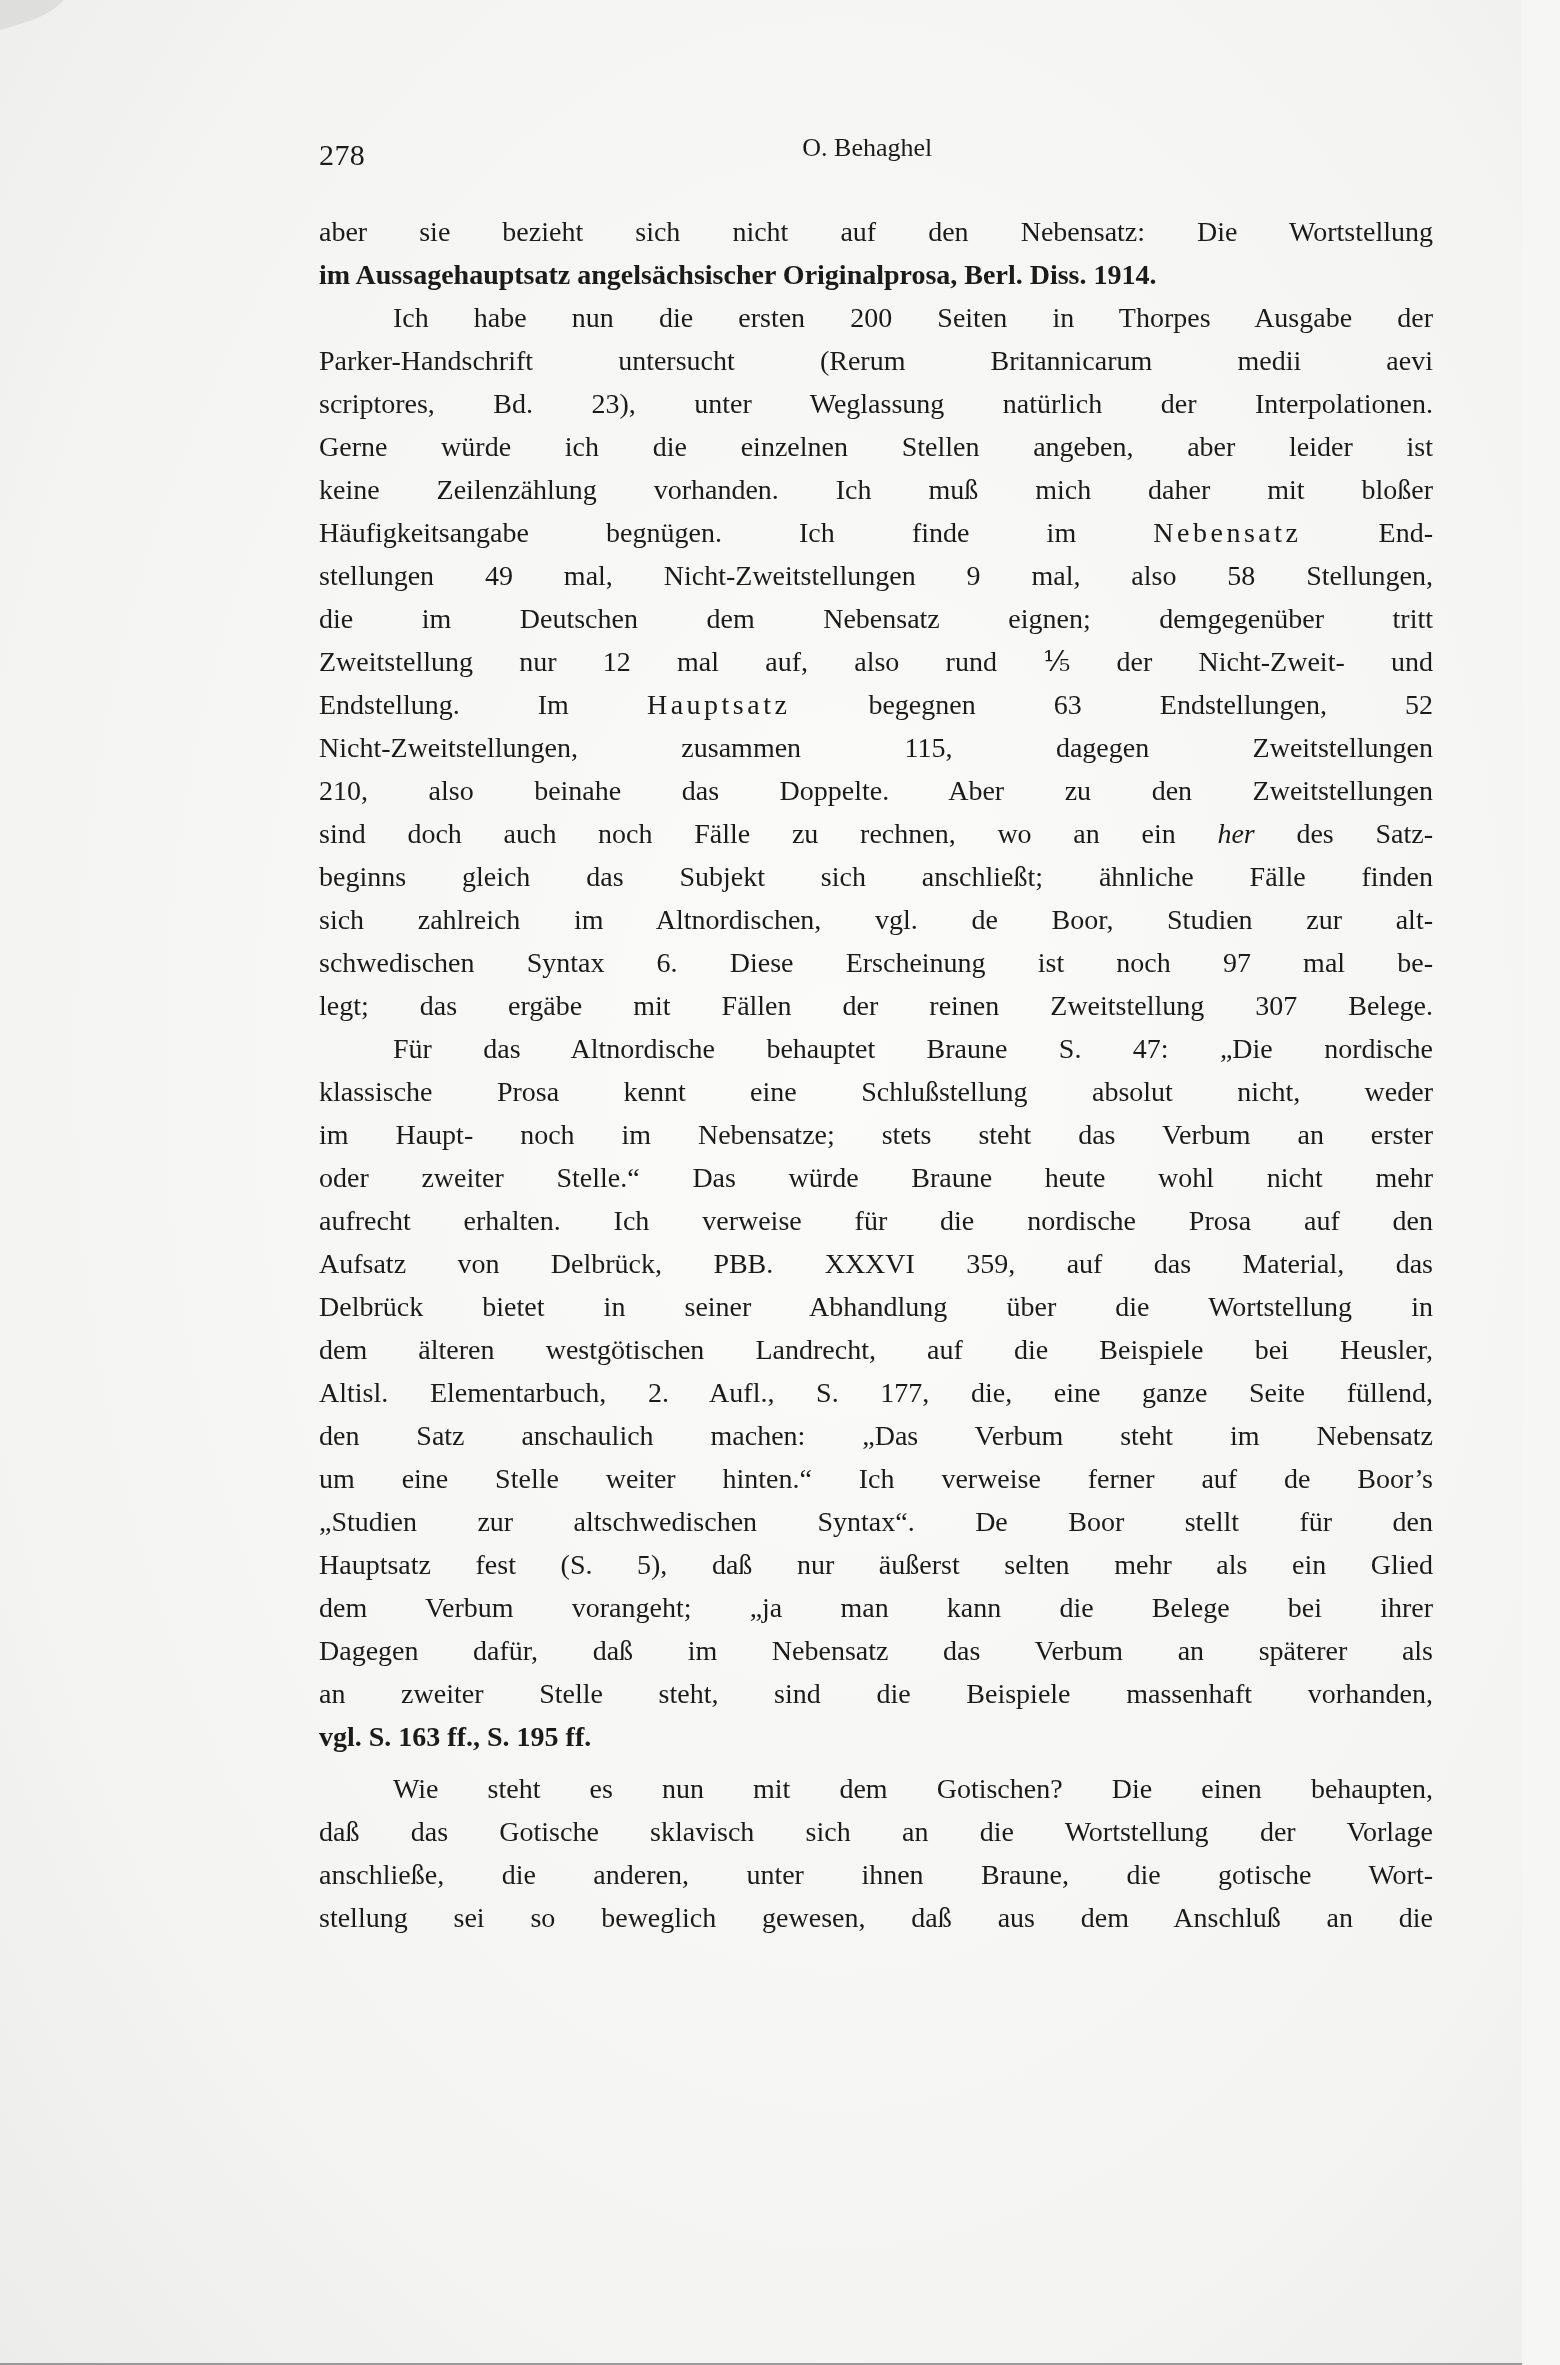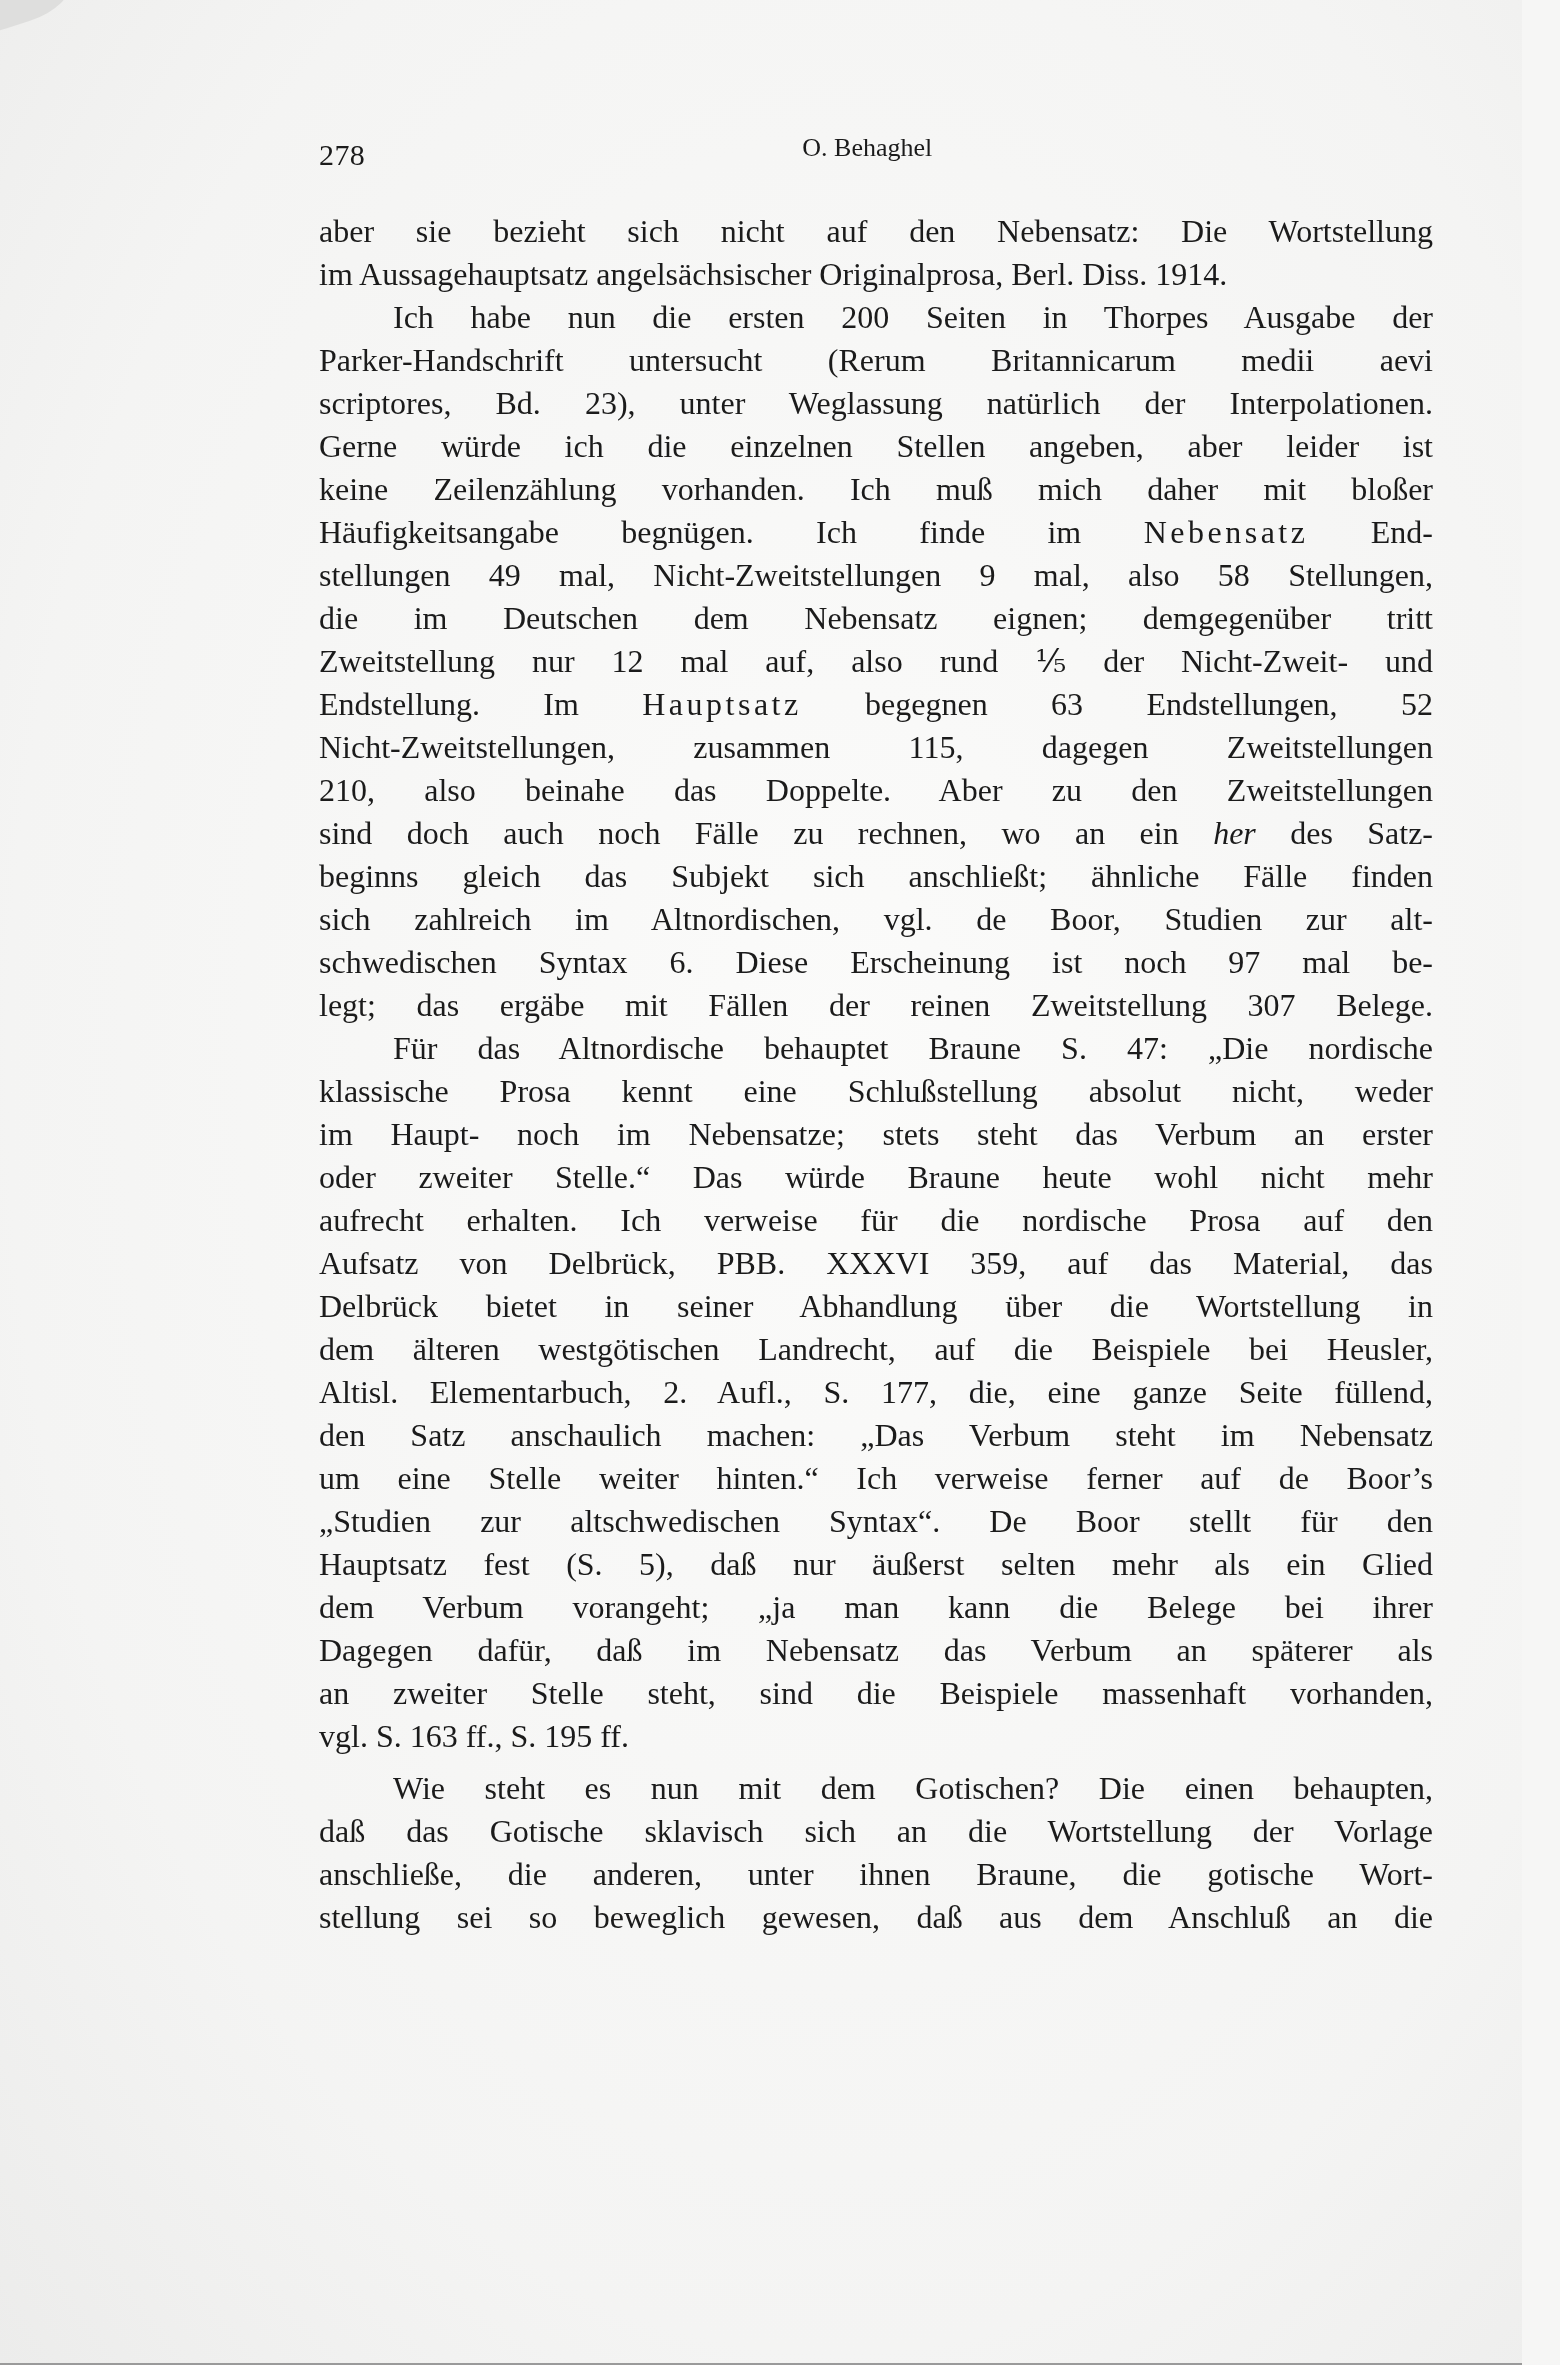"aber sie bezieht sich nicht" .line { font-size: 32px -> 28px }
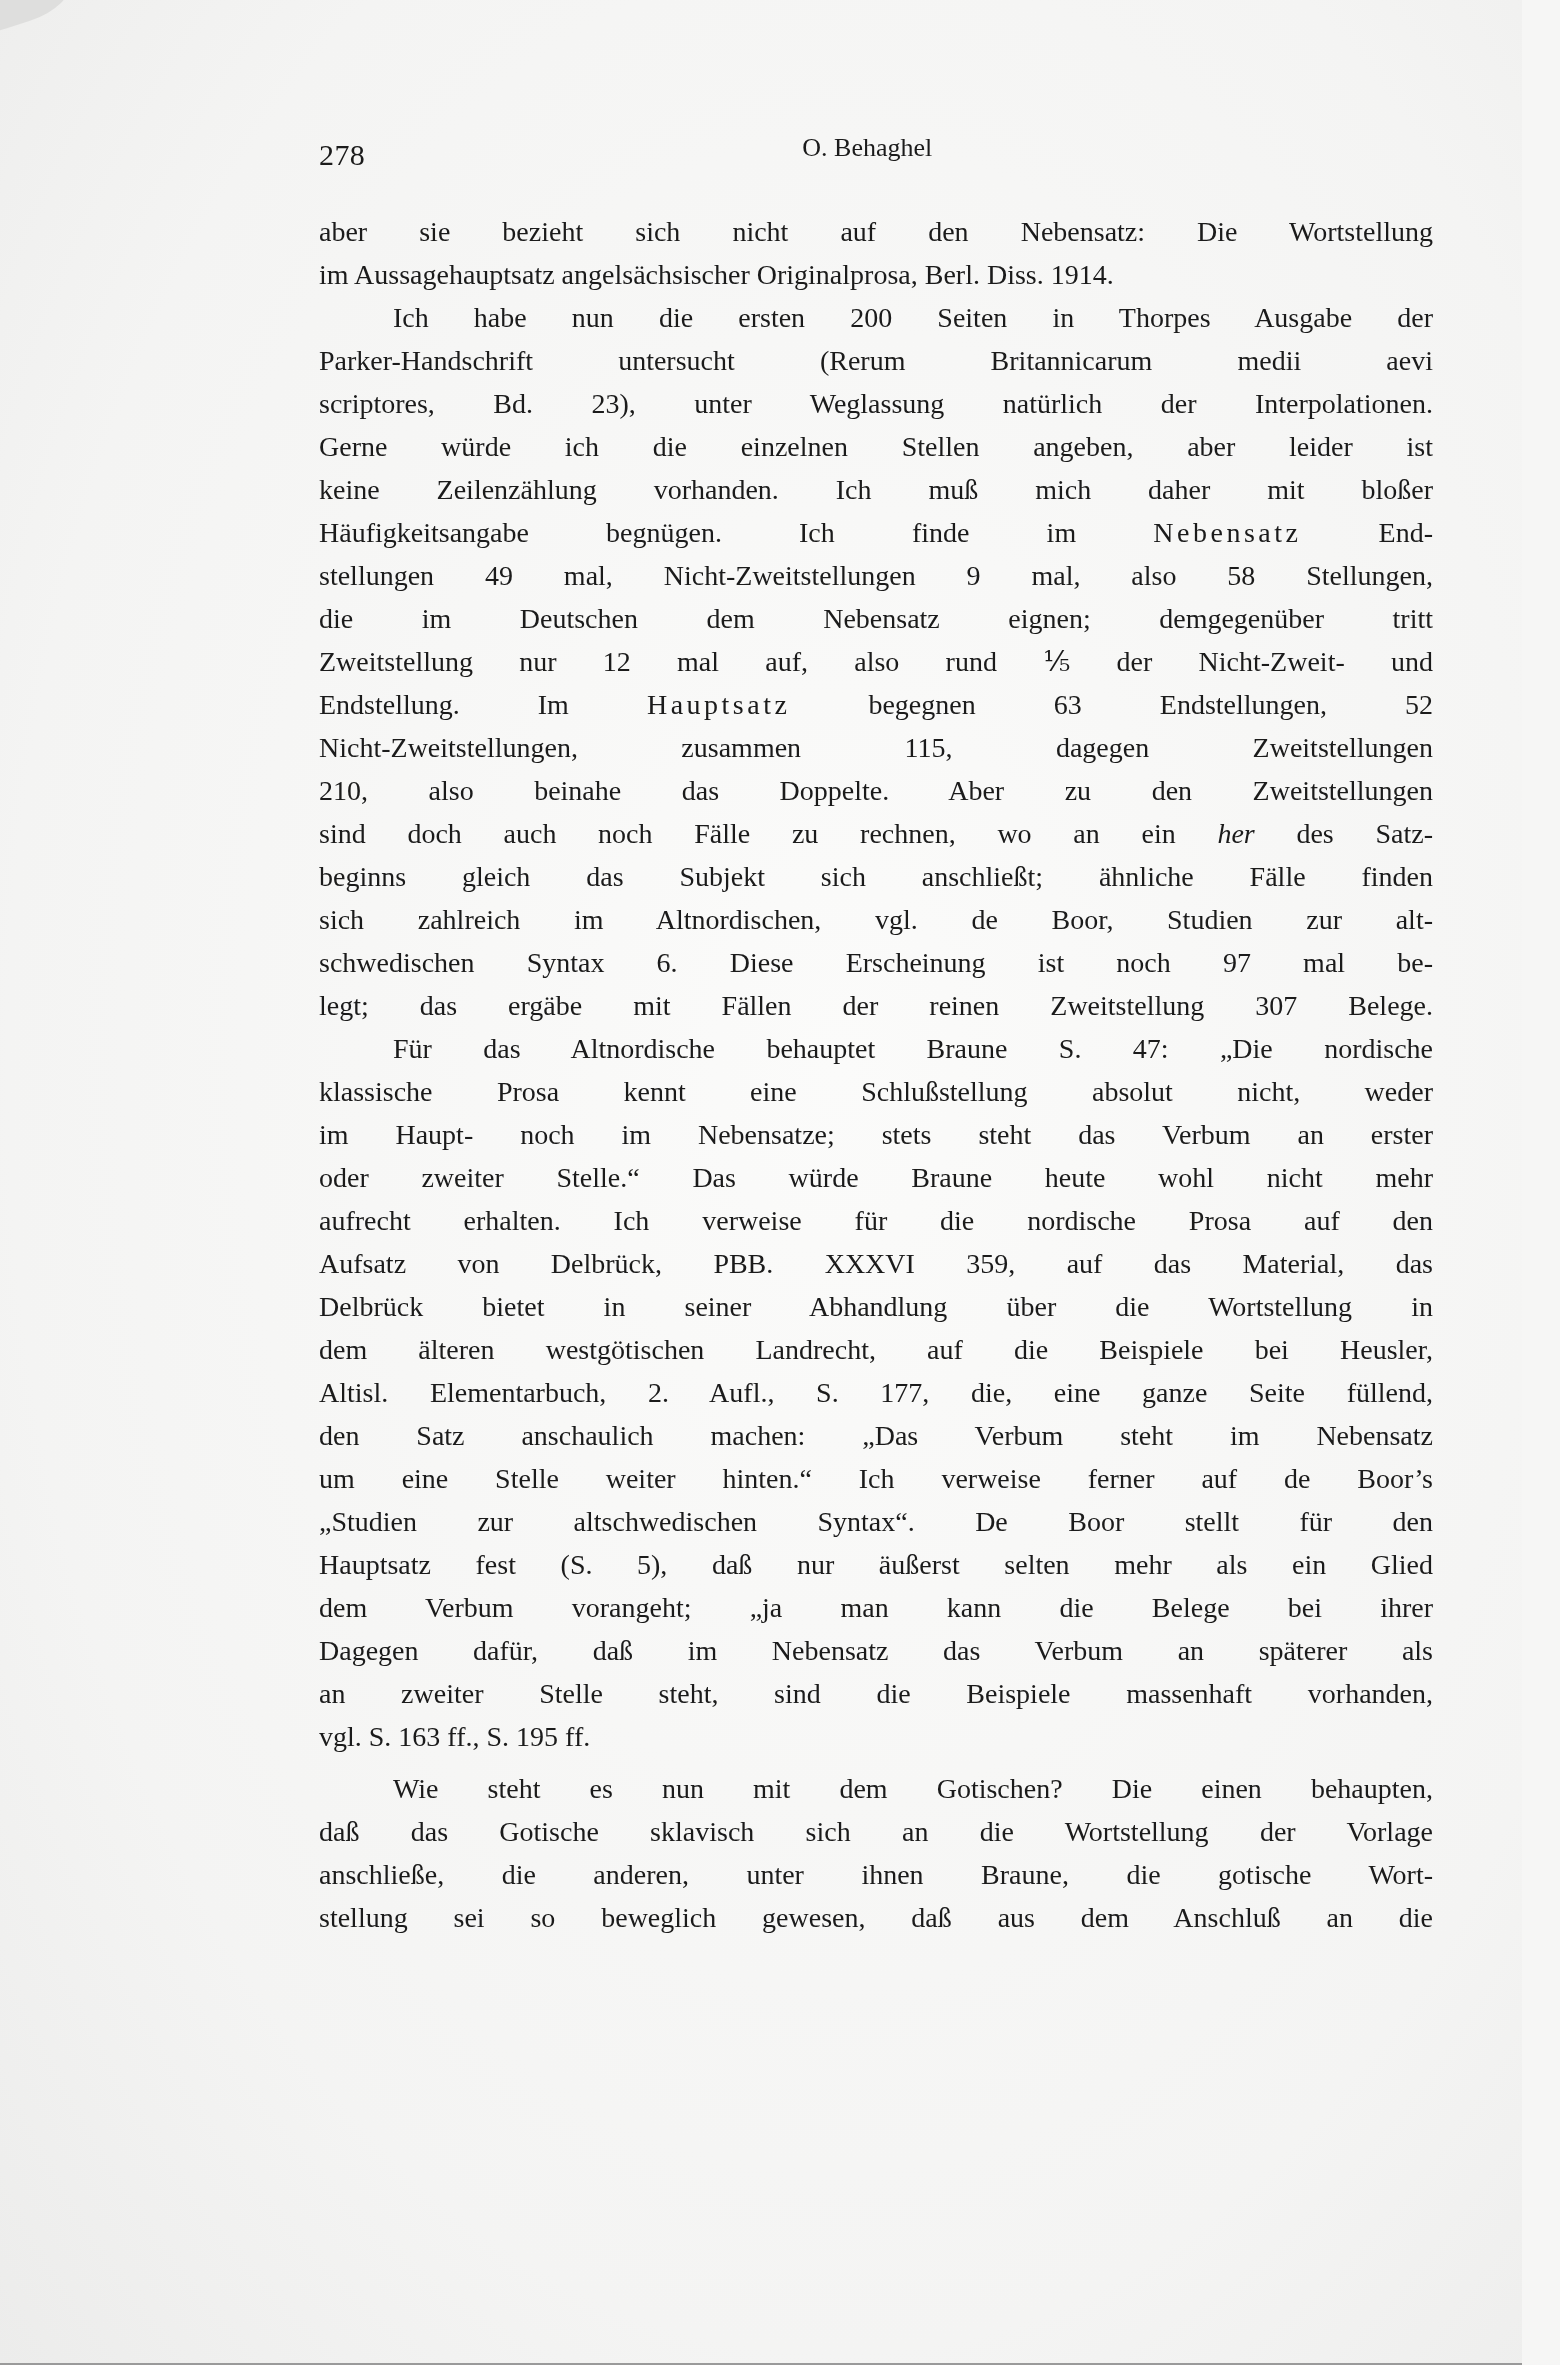"im Aussagehauptsatz angelsächsischer" .line.last { font-weight: none -> bold }
